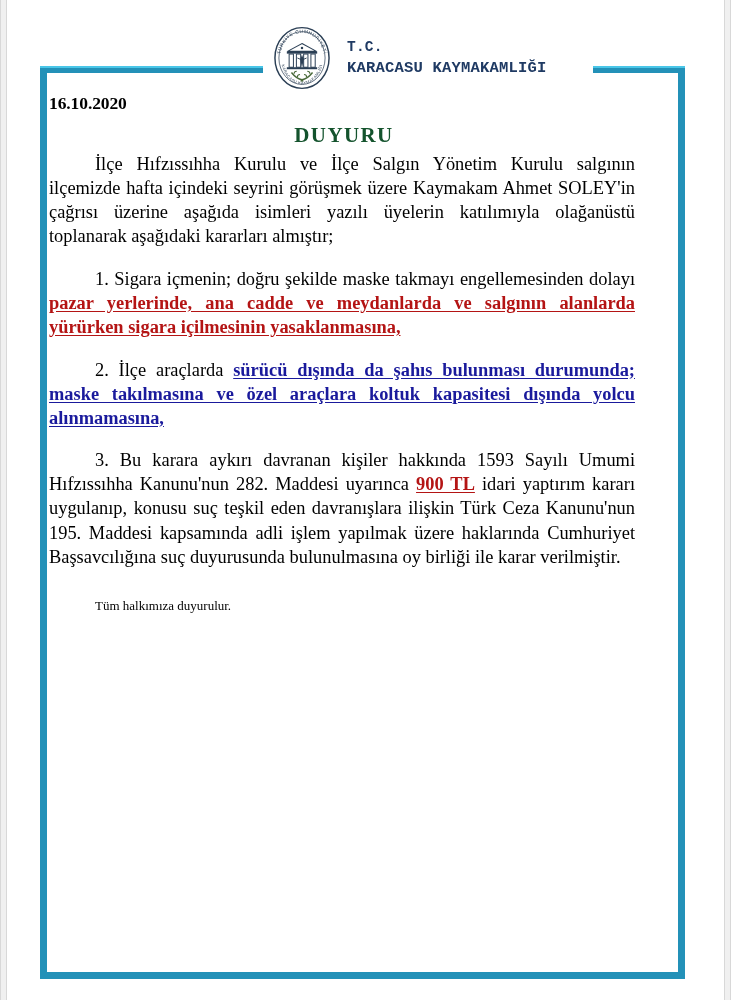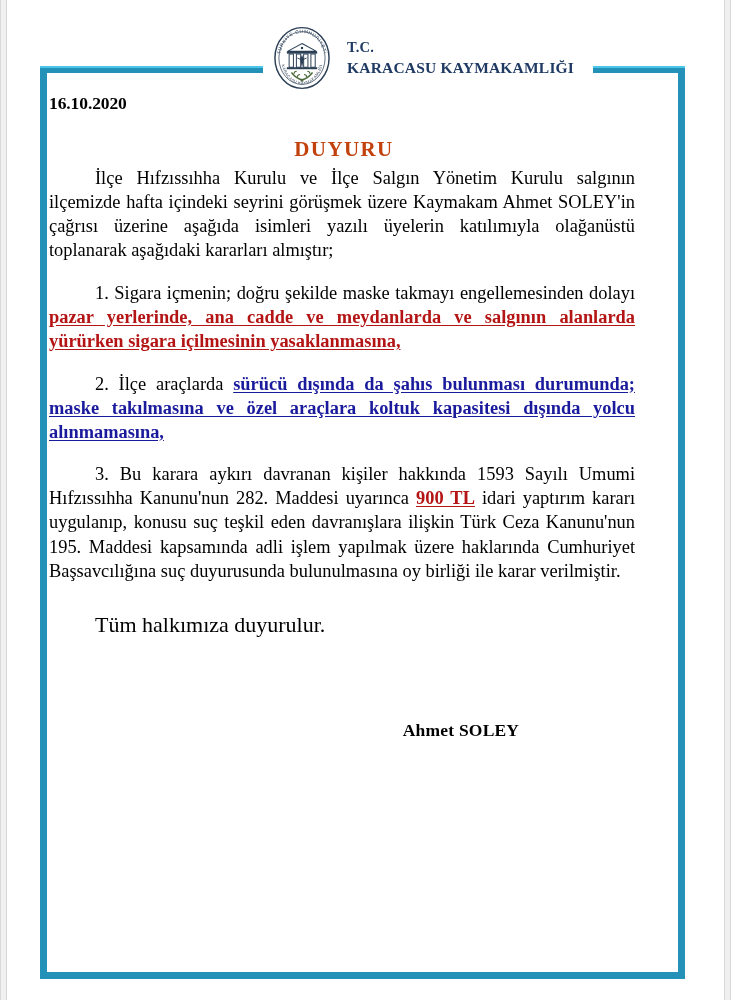"T.C." .hdr-line { font-family: Liberation Serif, serif -> Liberation Mono, monospace }
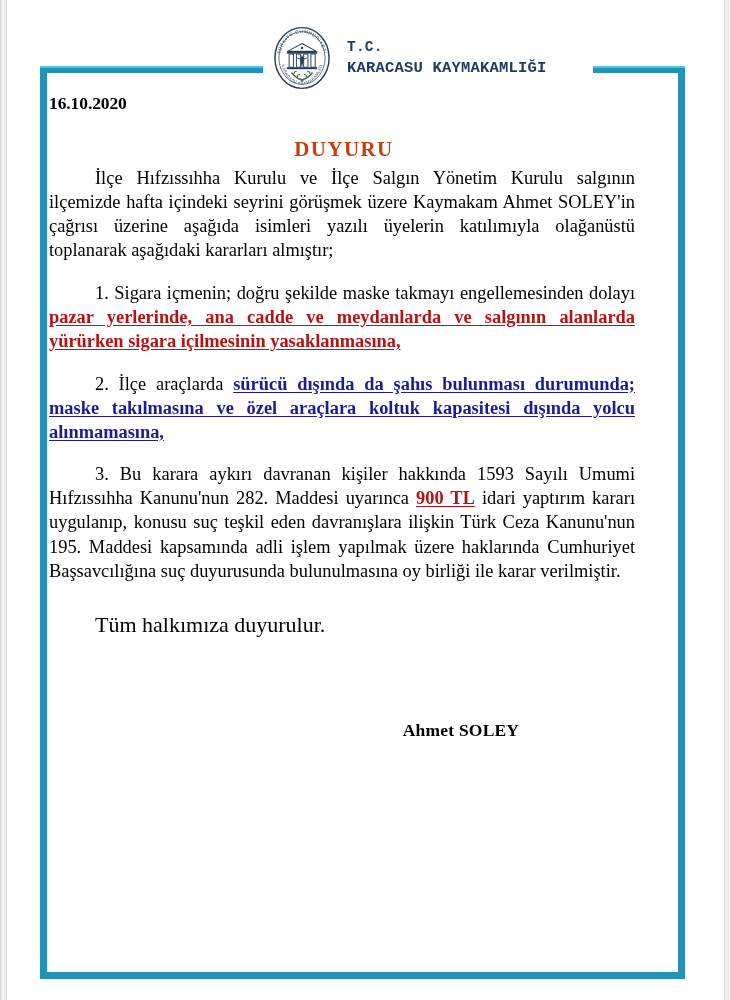"DUYURU" #title { color: #c2410c -> #14532d; margin-top: 23px -> 9px }
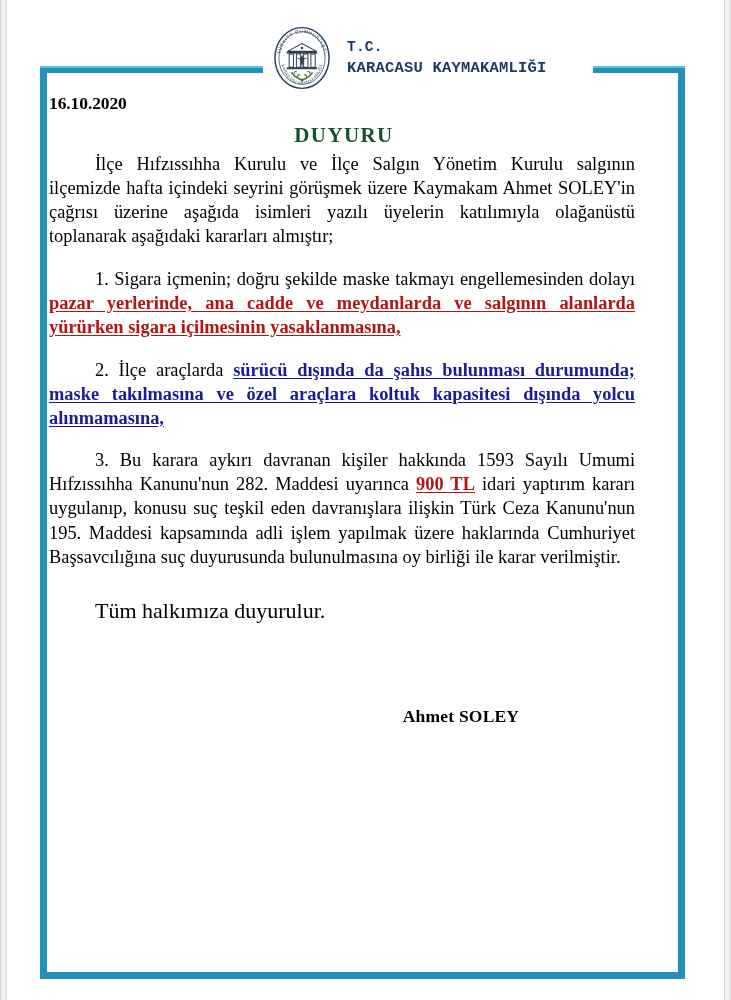"Tüm halkımıza duyurulur." #closing { font-size: 22px -> 13px }
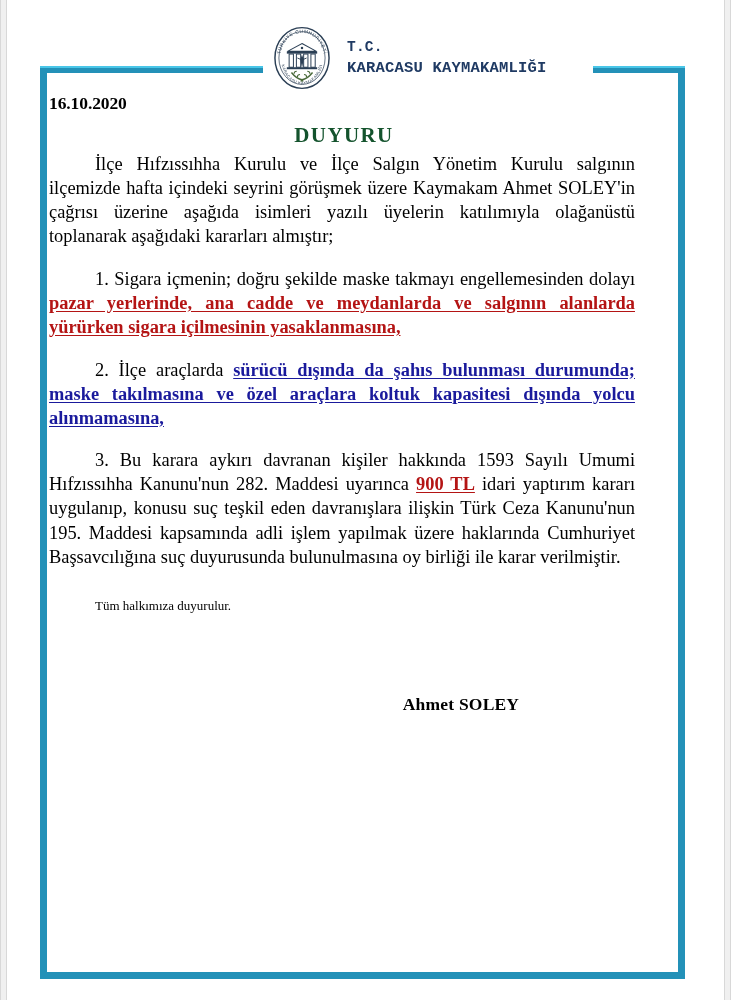"Ahmet SOLEY" div.sig-line { html: <div>Ahmet SOLEY</div> -> none }
